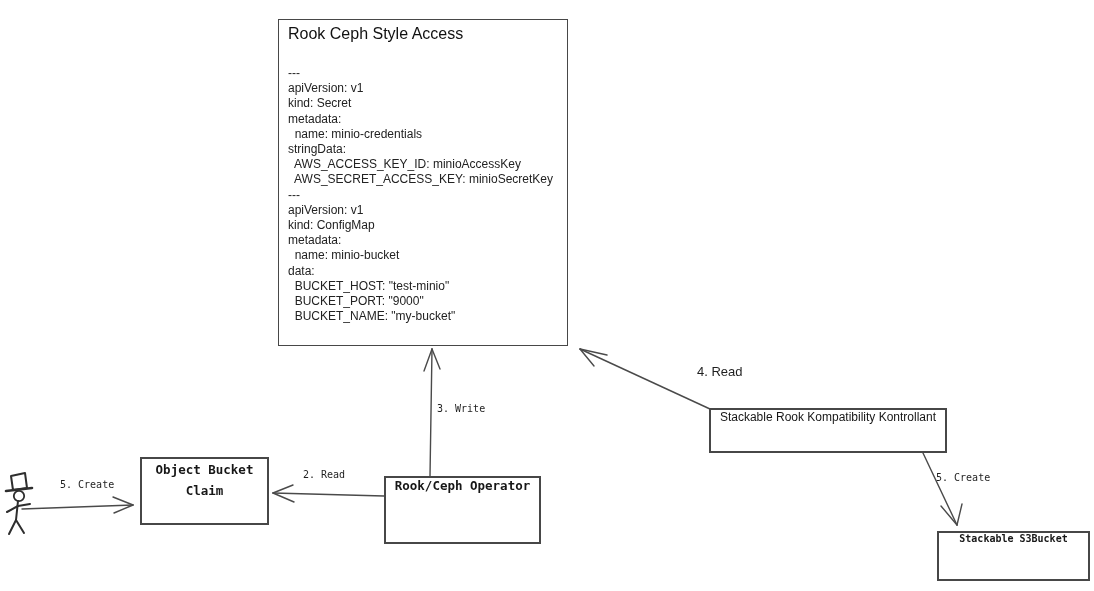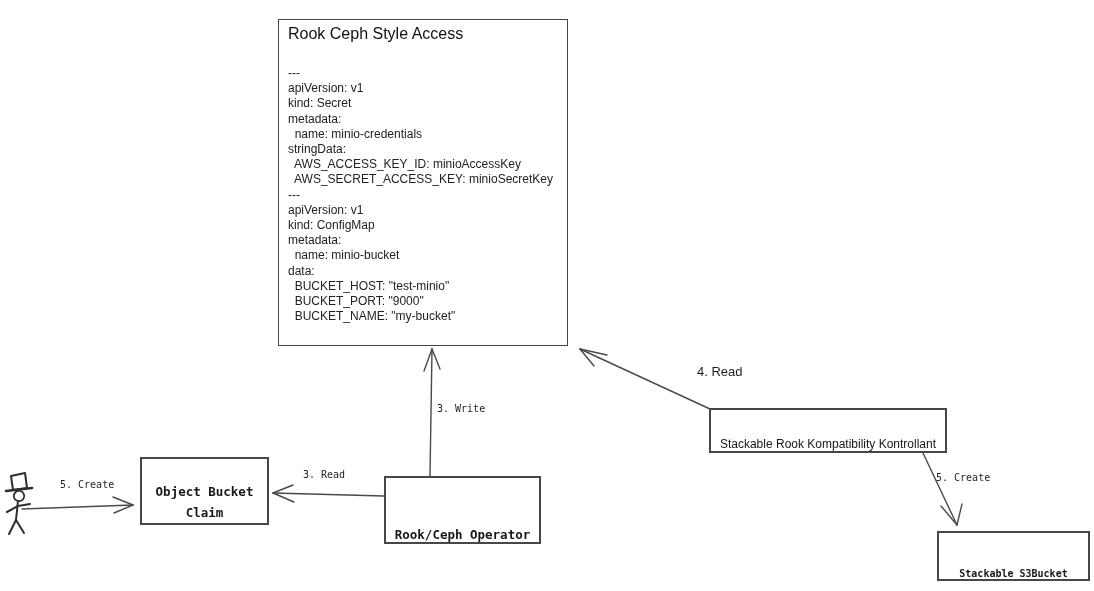"Stackable Rook Kompatibility Kontrollant" .node { align-items: flex-end -> flex-start }
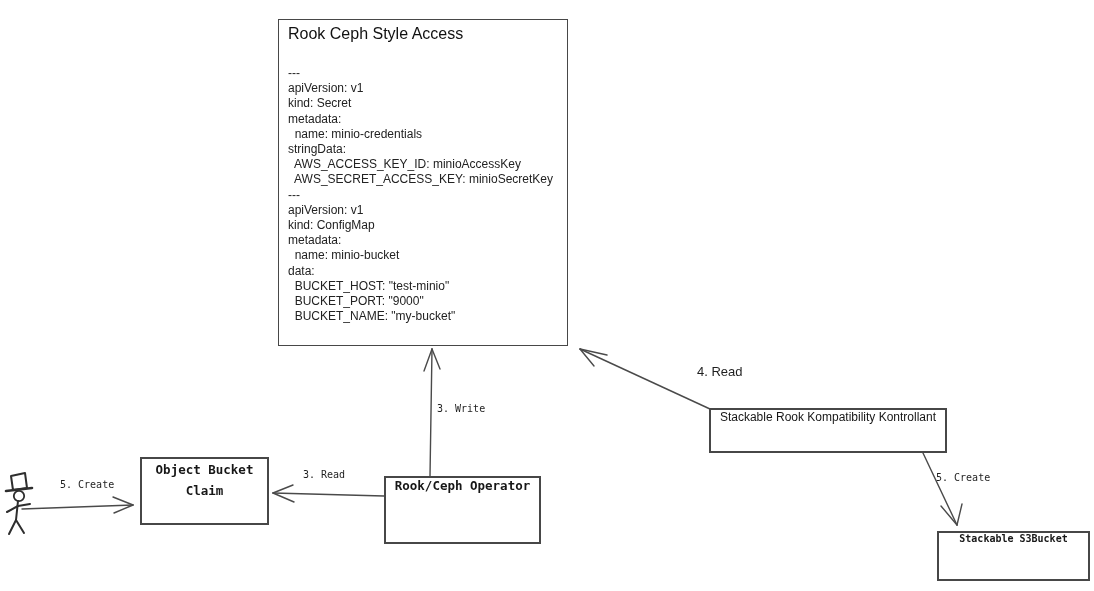"3. Read" div.edge-label { text: 3 -> 2 }
